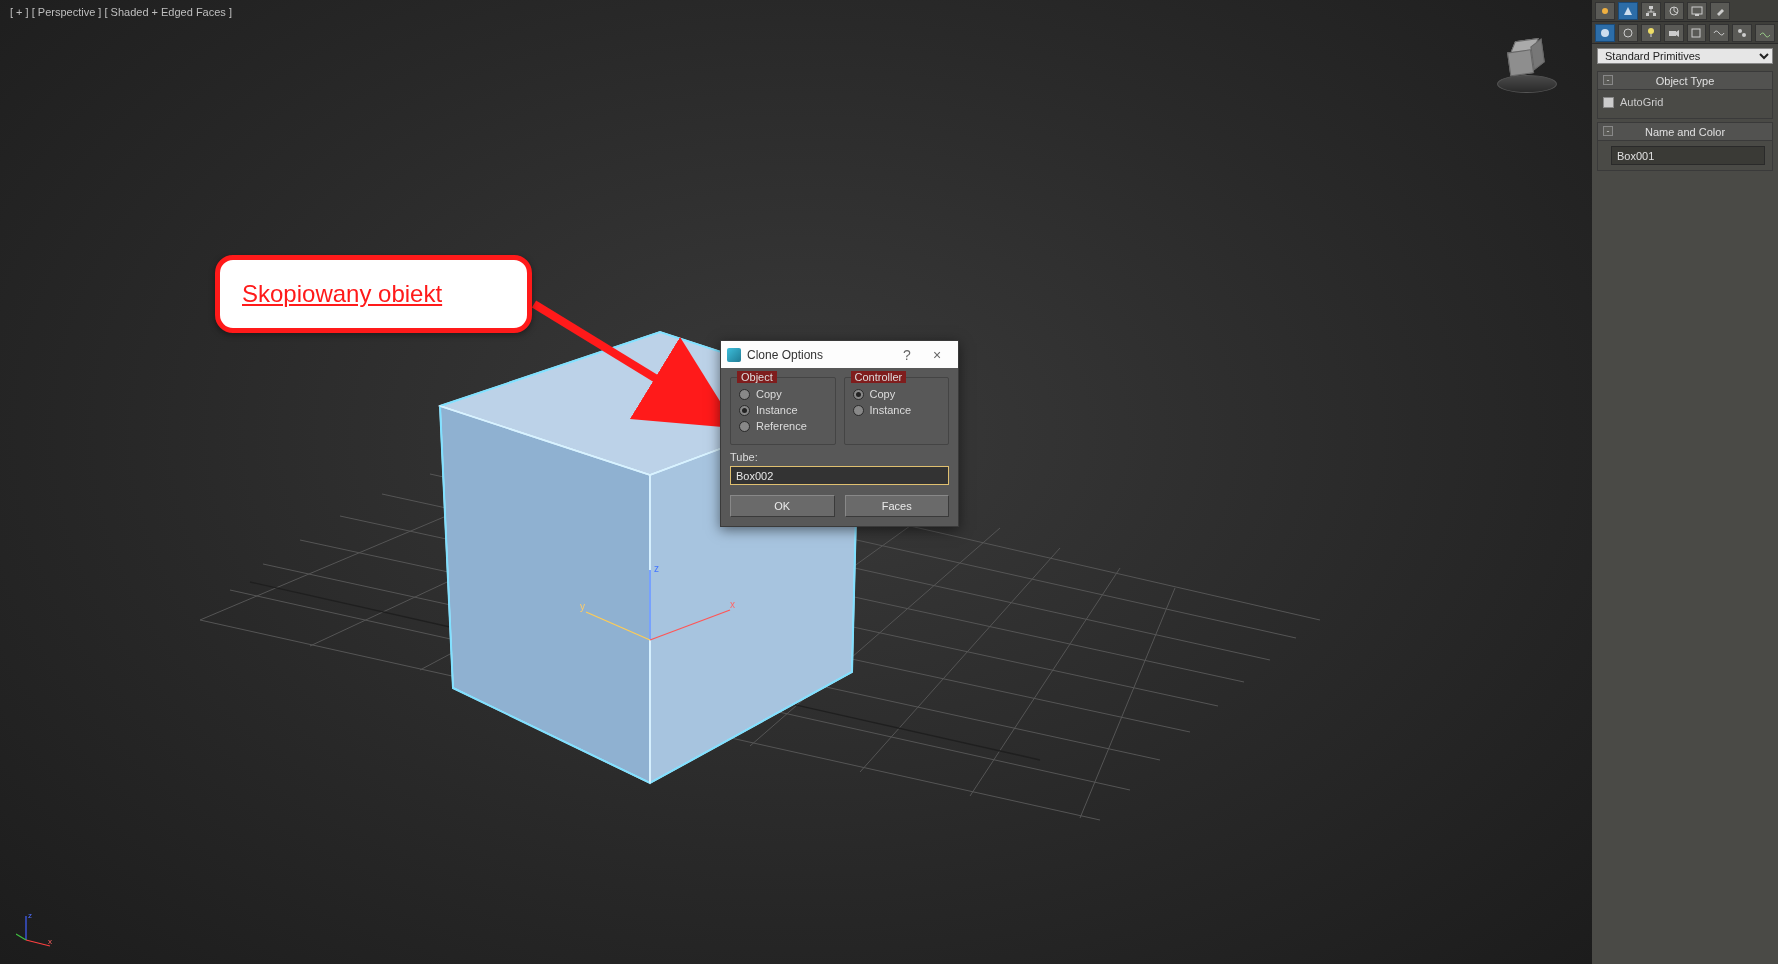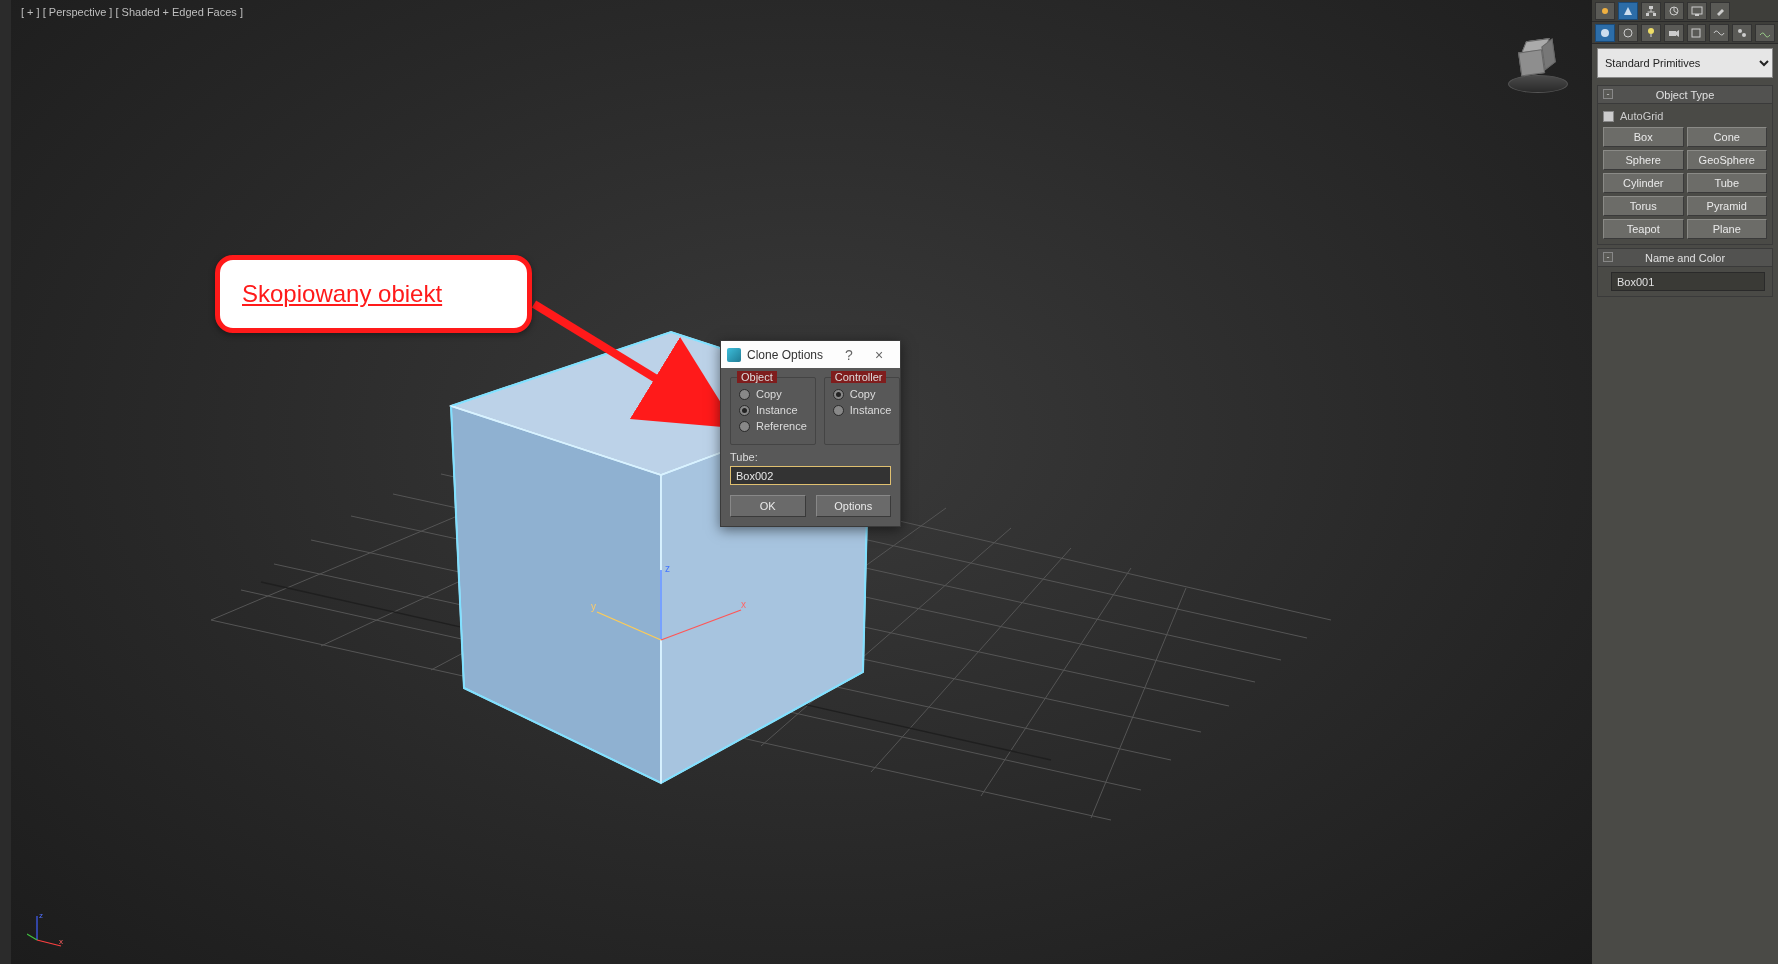"[ + ] [ Perspective" .vp { margin-left: 11px -> none }
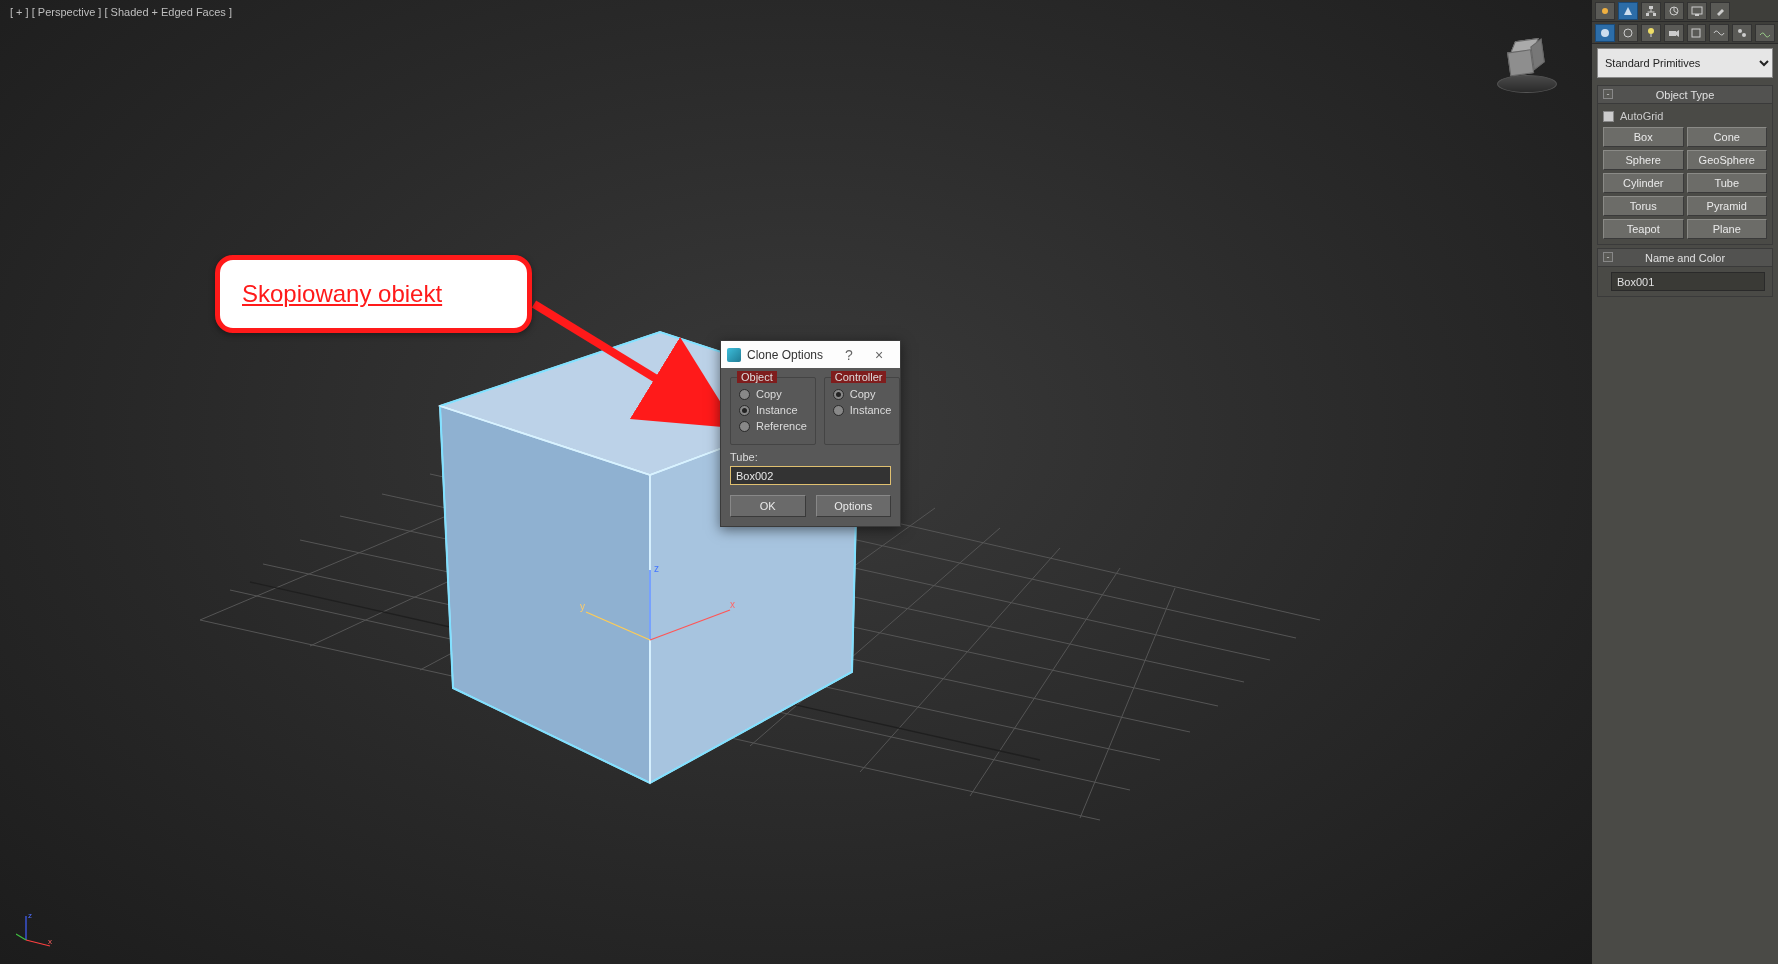"Standard Primitives" .select-row select { height: 30px -> 16px }
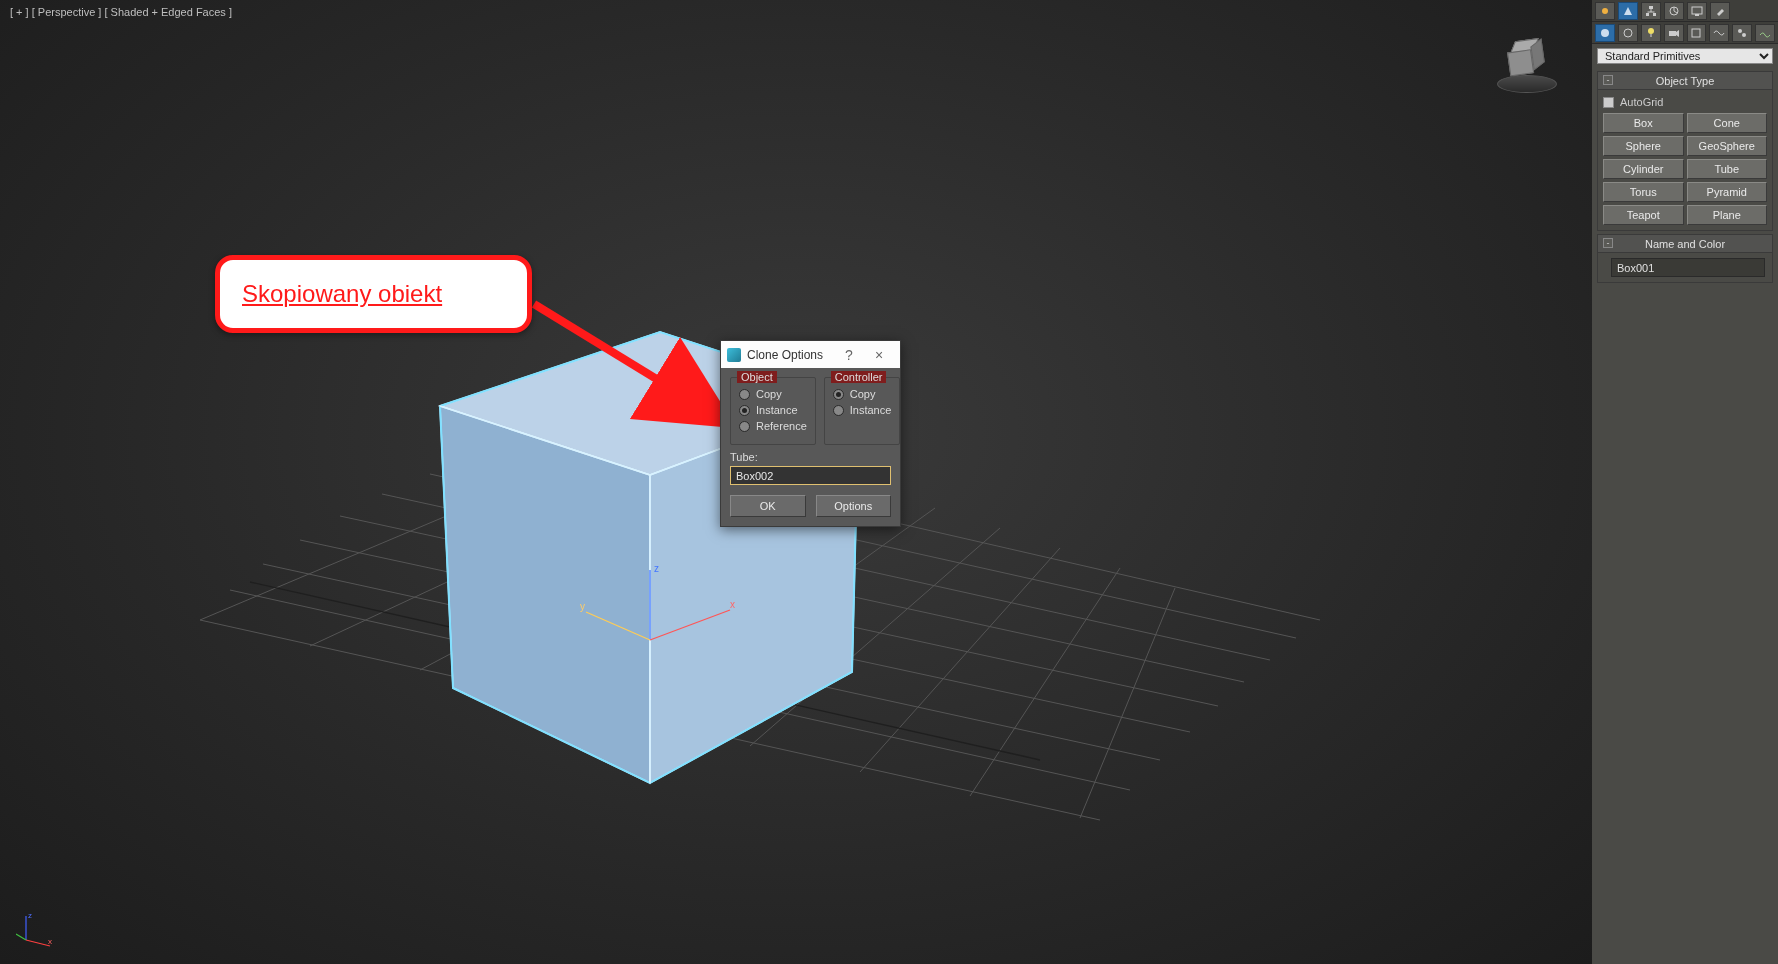"Box" div.btn-grid { html: <div> <button>Box</button> <button>Cone</button> <button>Sphere</button> <button>GeoSphere</button> <button>Cylinder</button> <button>Tube</button> <button>Torus</button> <button>Pyramid</button> <button>Teapot</button> <button>Plane</button> </div> -> none }
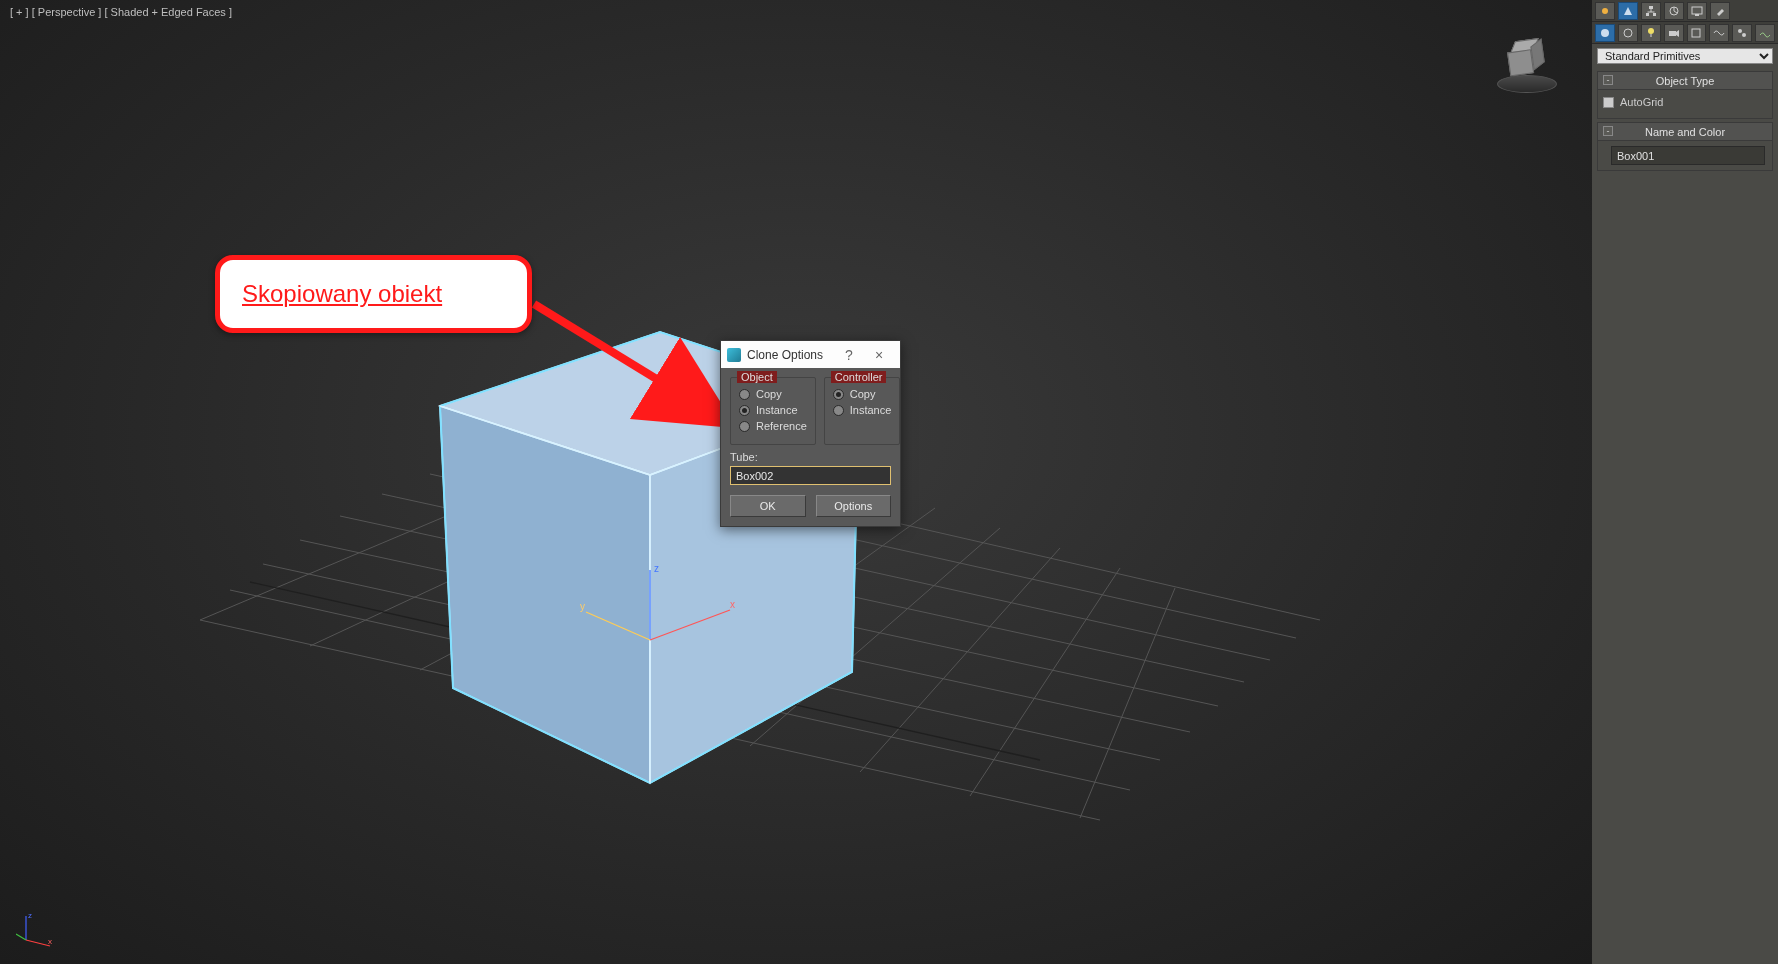"Clone Options" .dialog { width: 181px -> 239px }
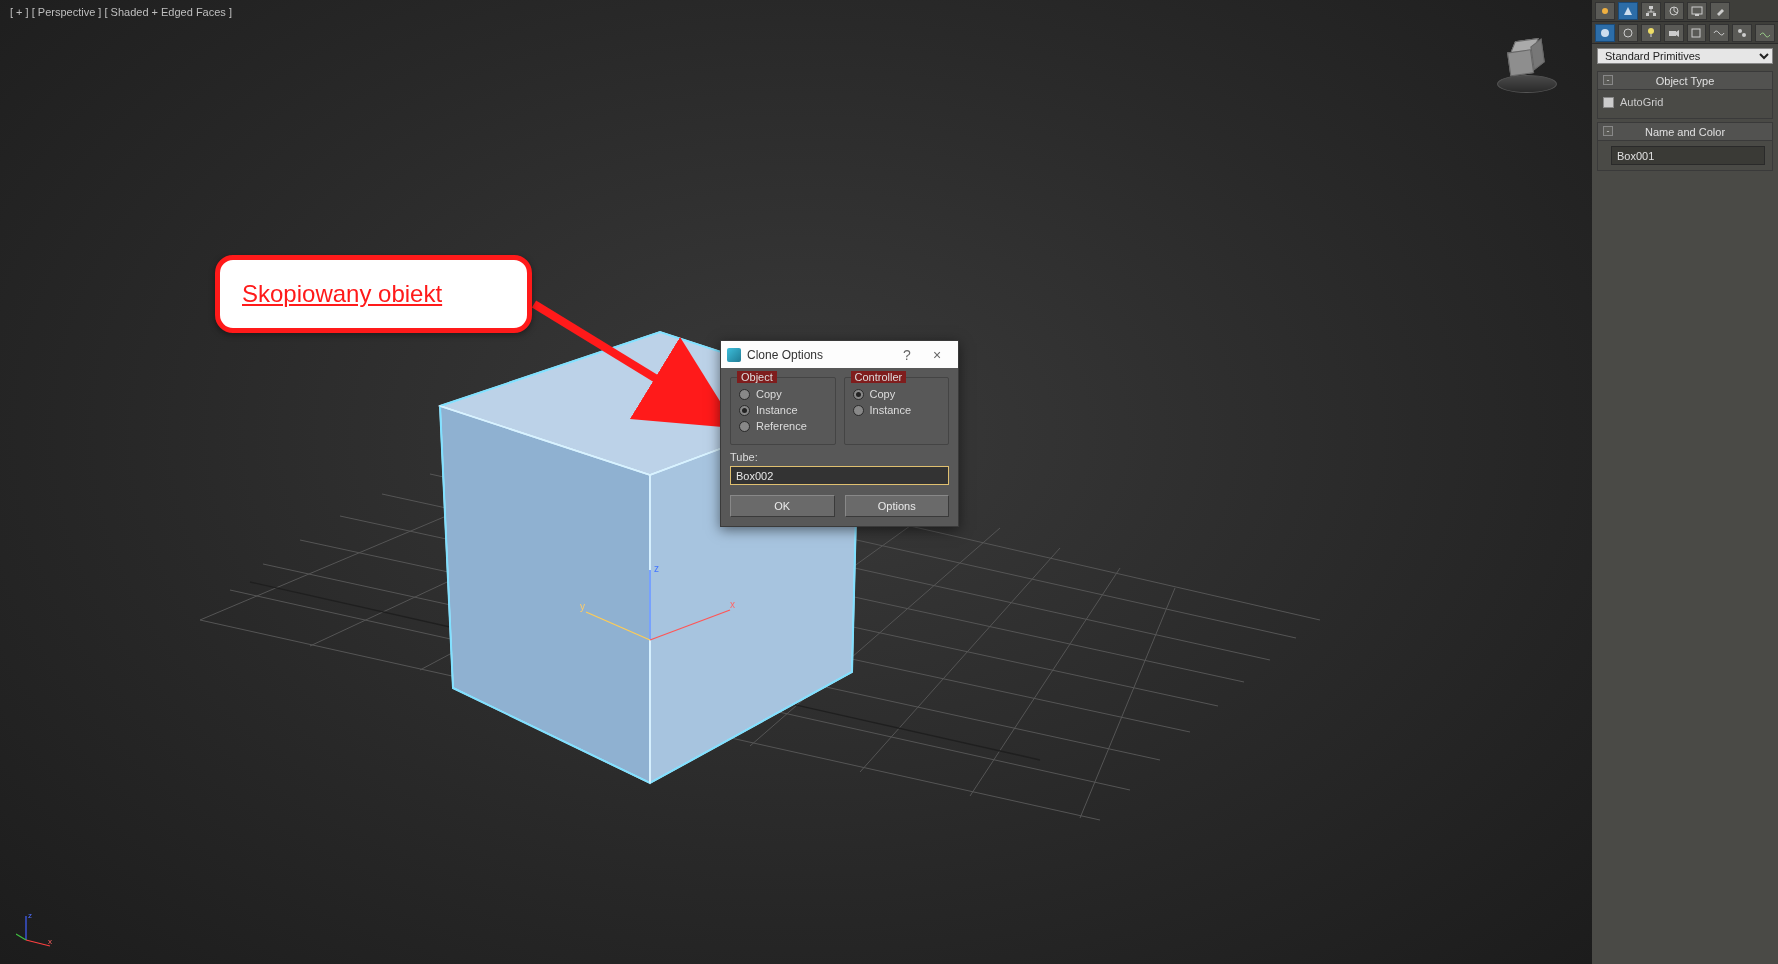"Options" button { text: Options -> Faces }
